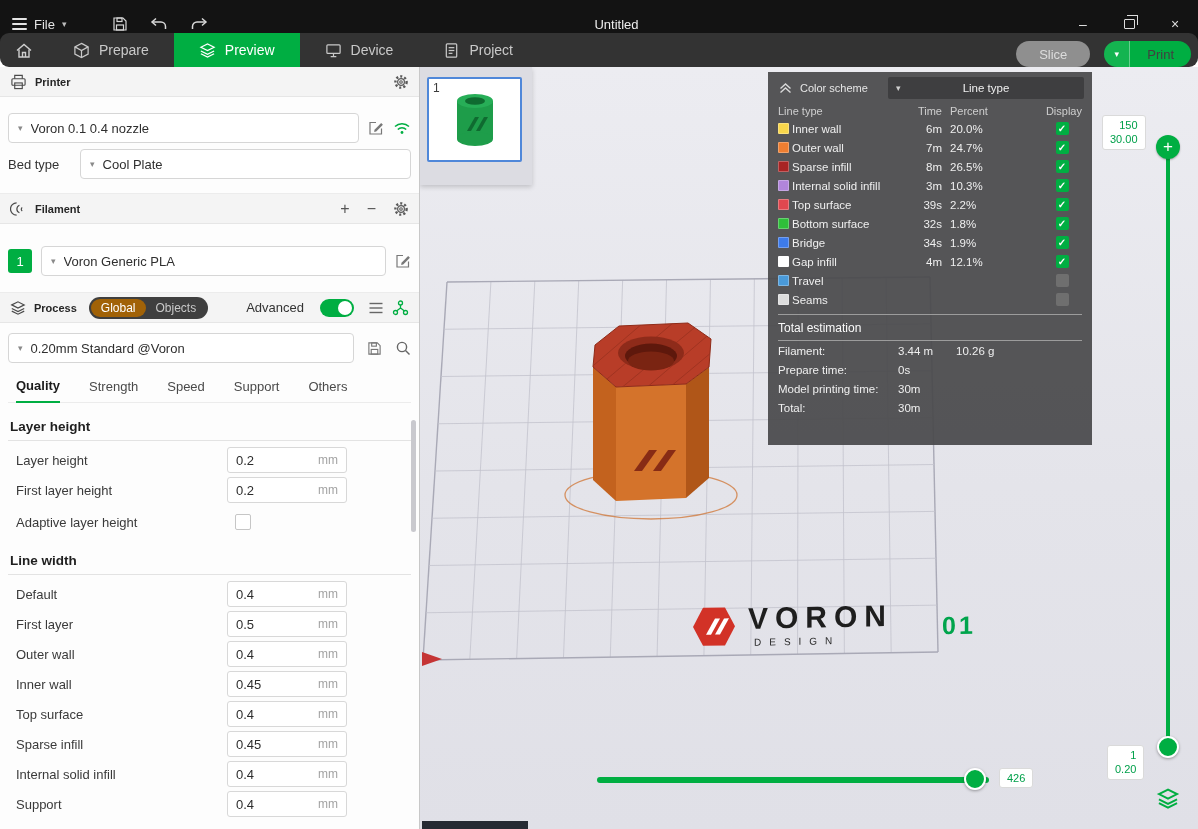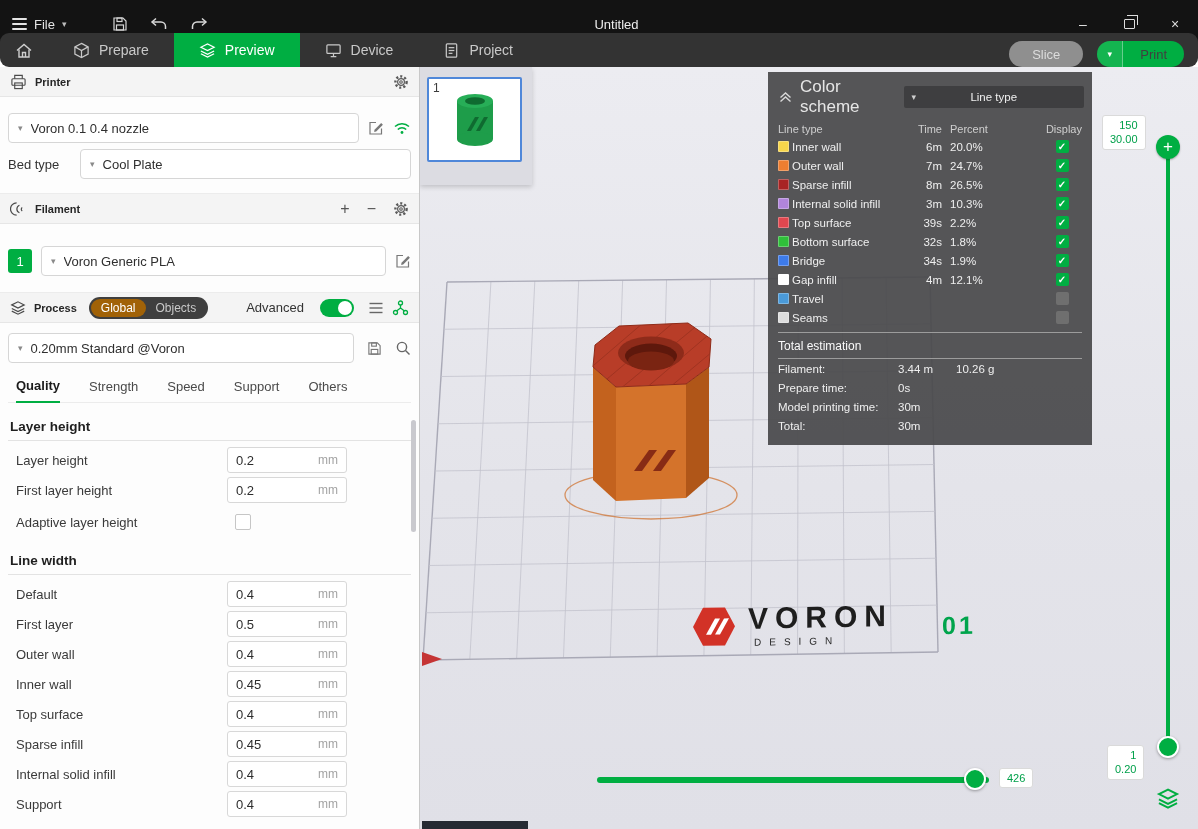"Slice" .nav-right { padding-right: 14px -> 7px }
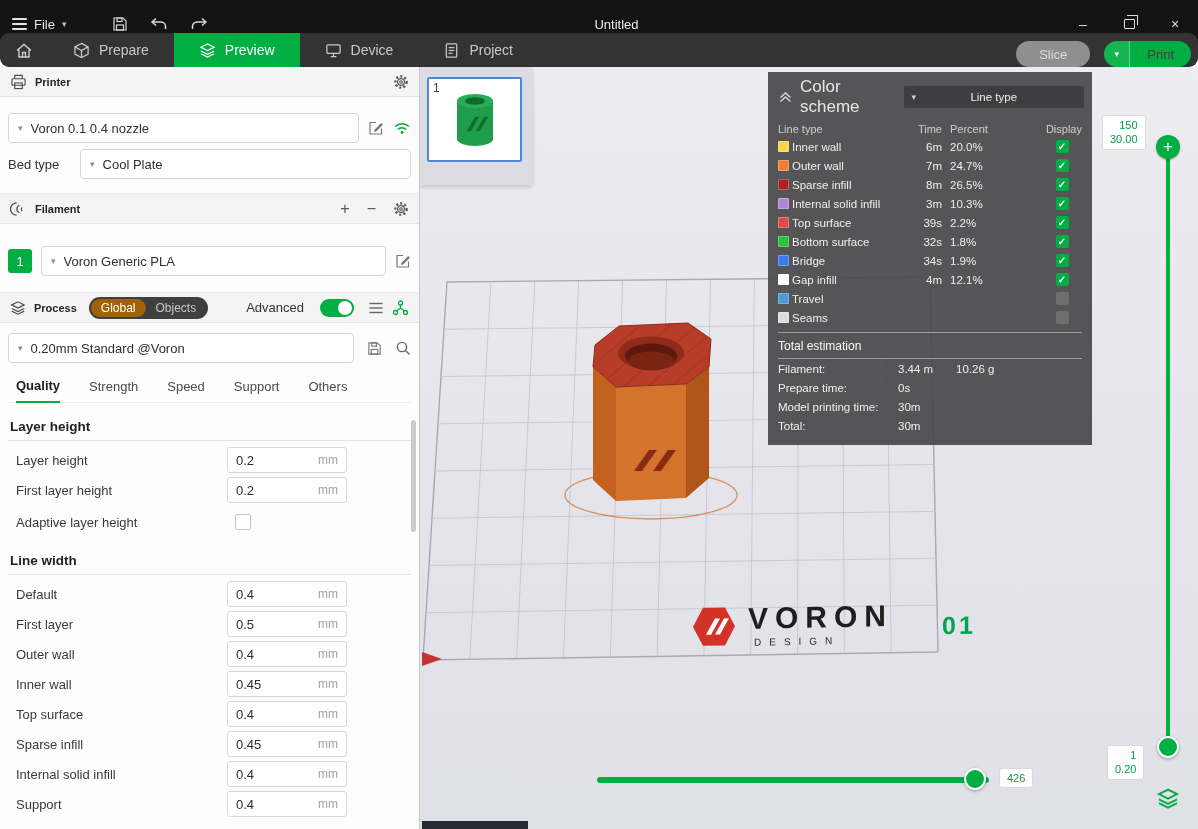"Color scheme" .lg-title { font-size: 17px -> 11px }
